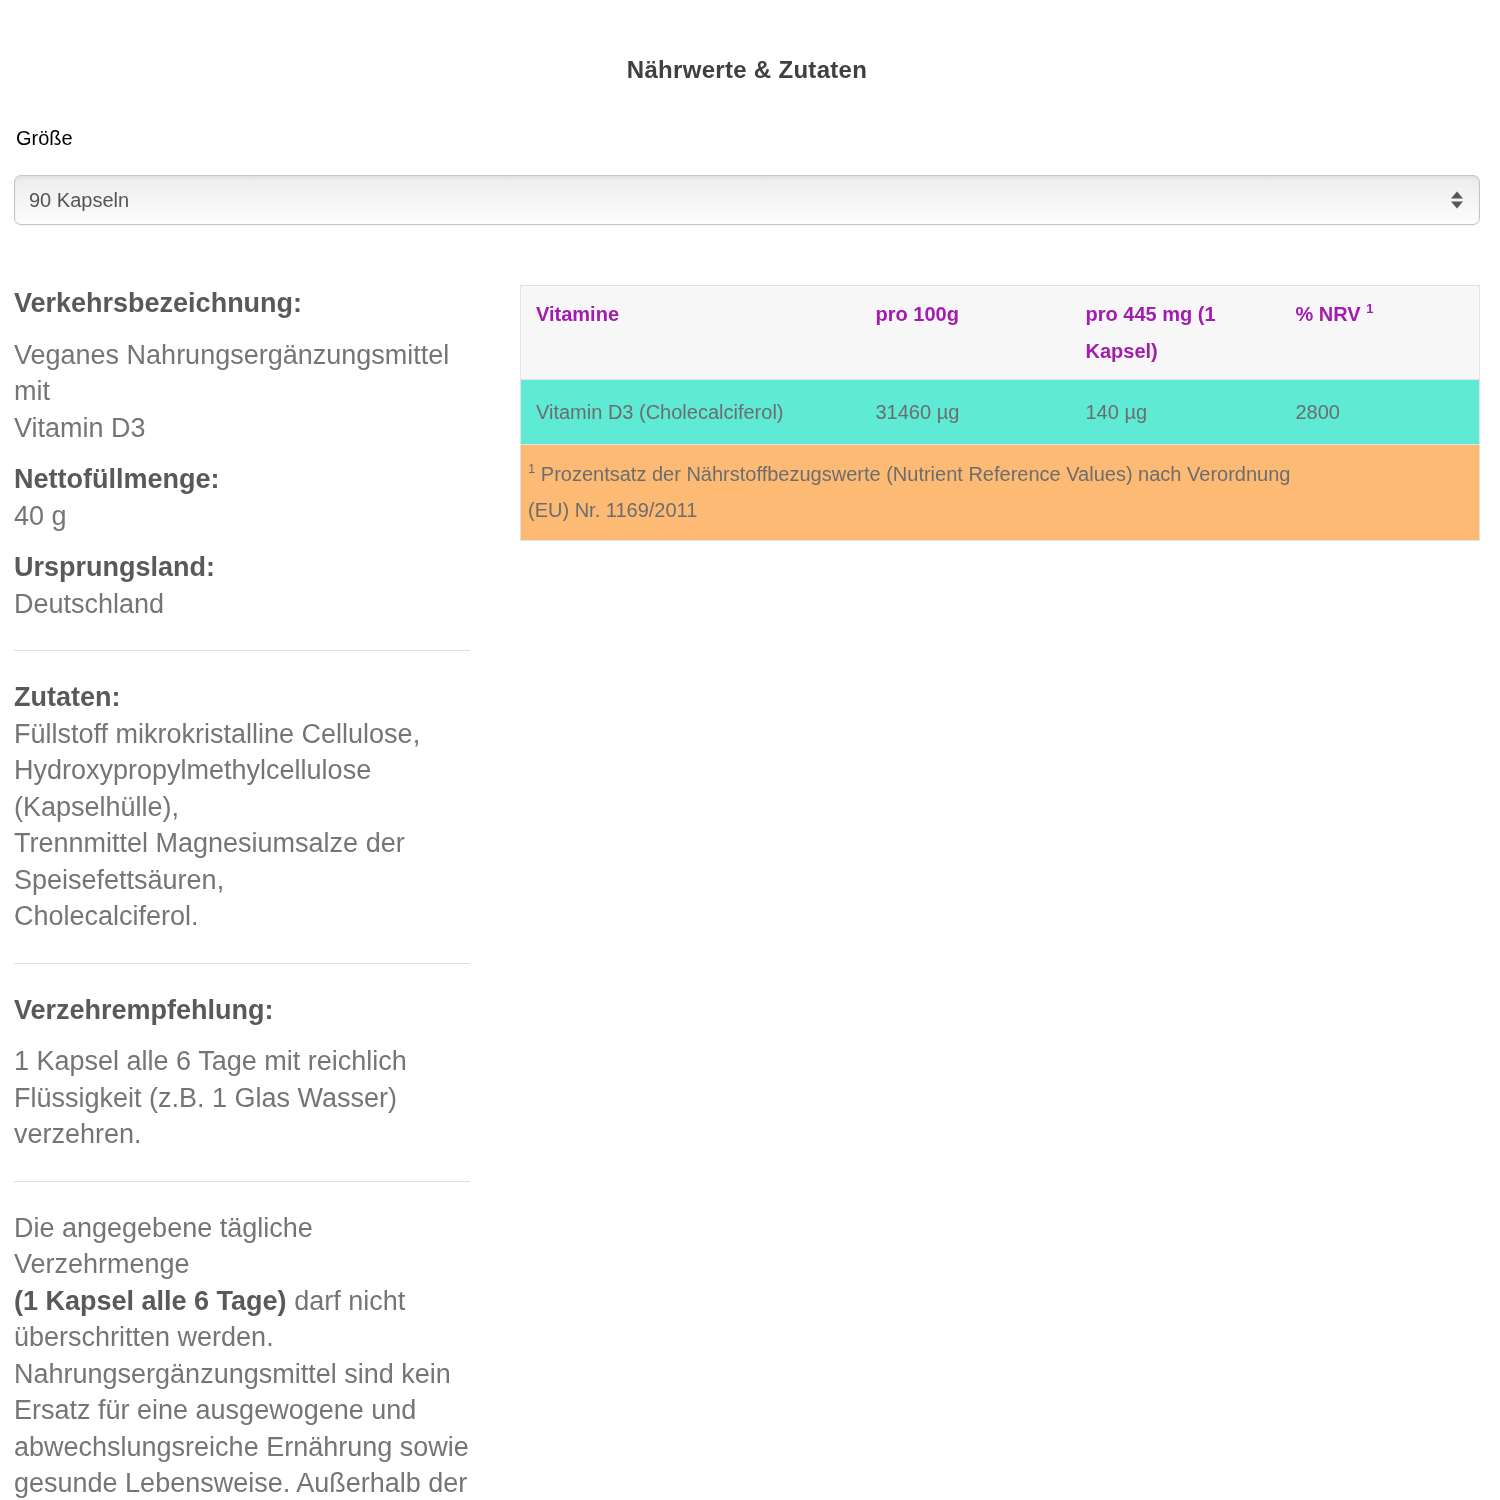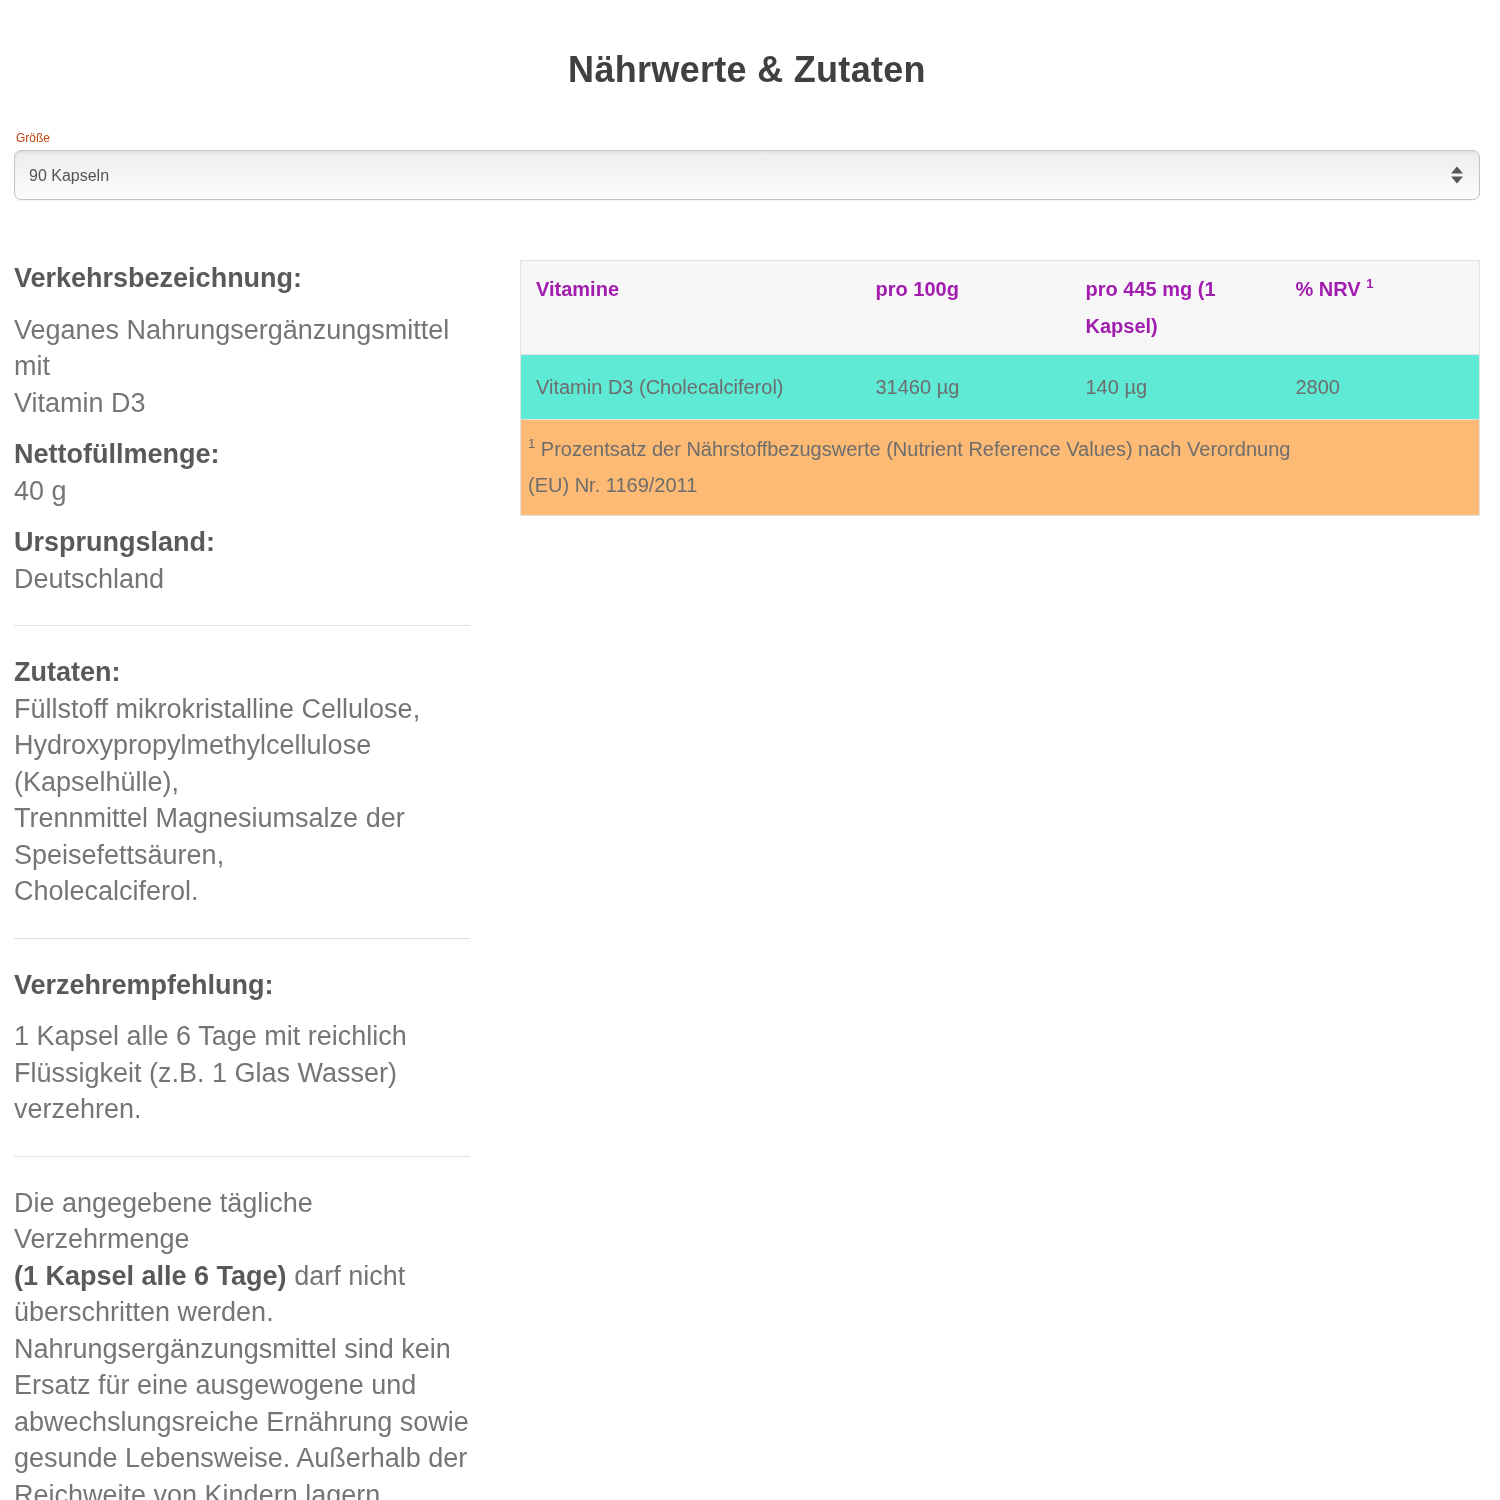"Nährwerte & Zutaten" .page-title { font-size: 36px -> 24px }
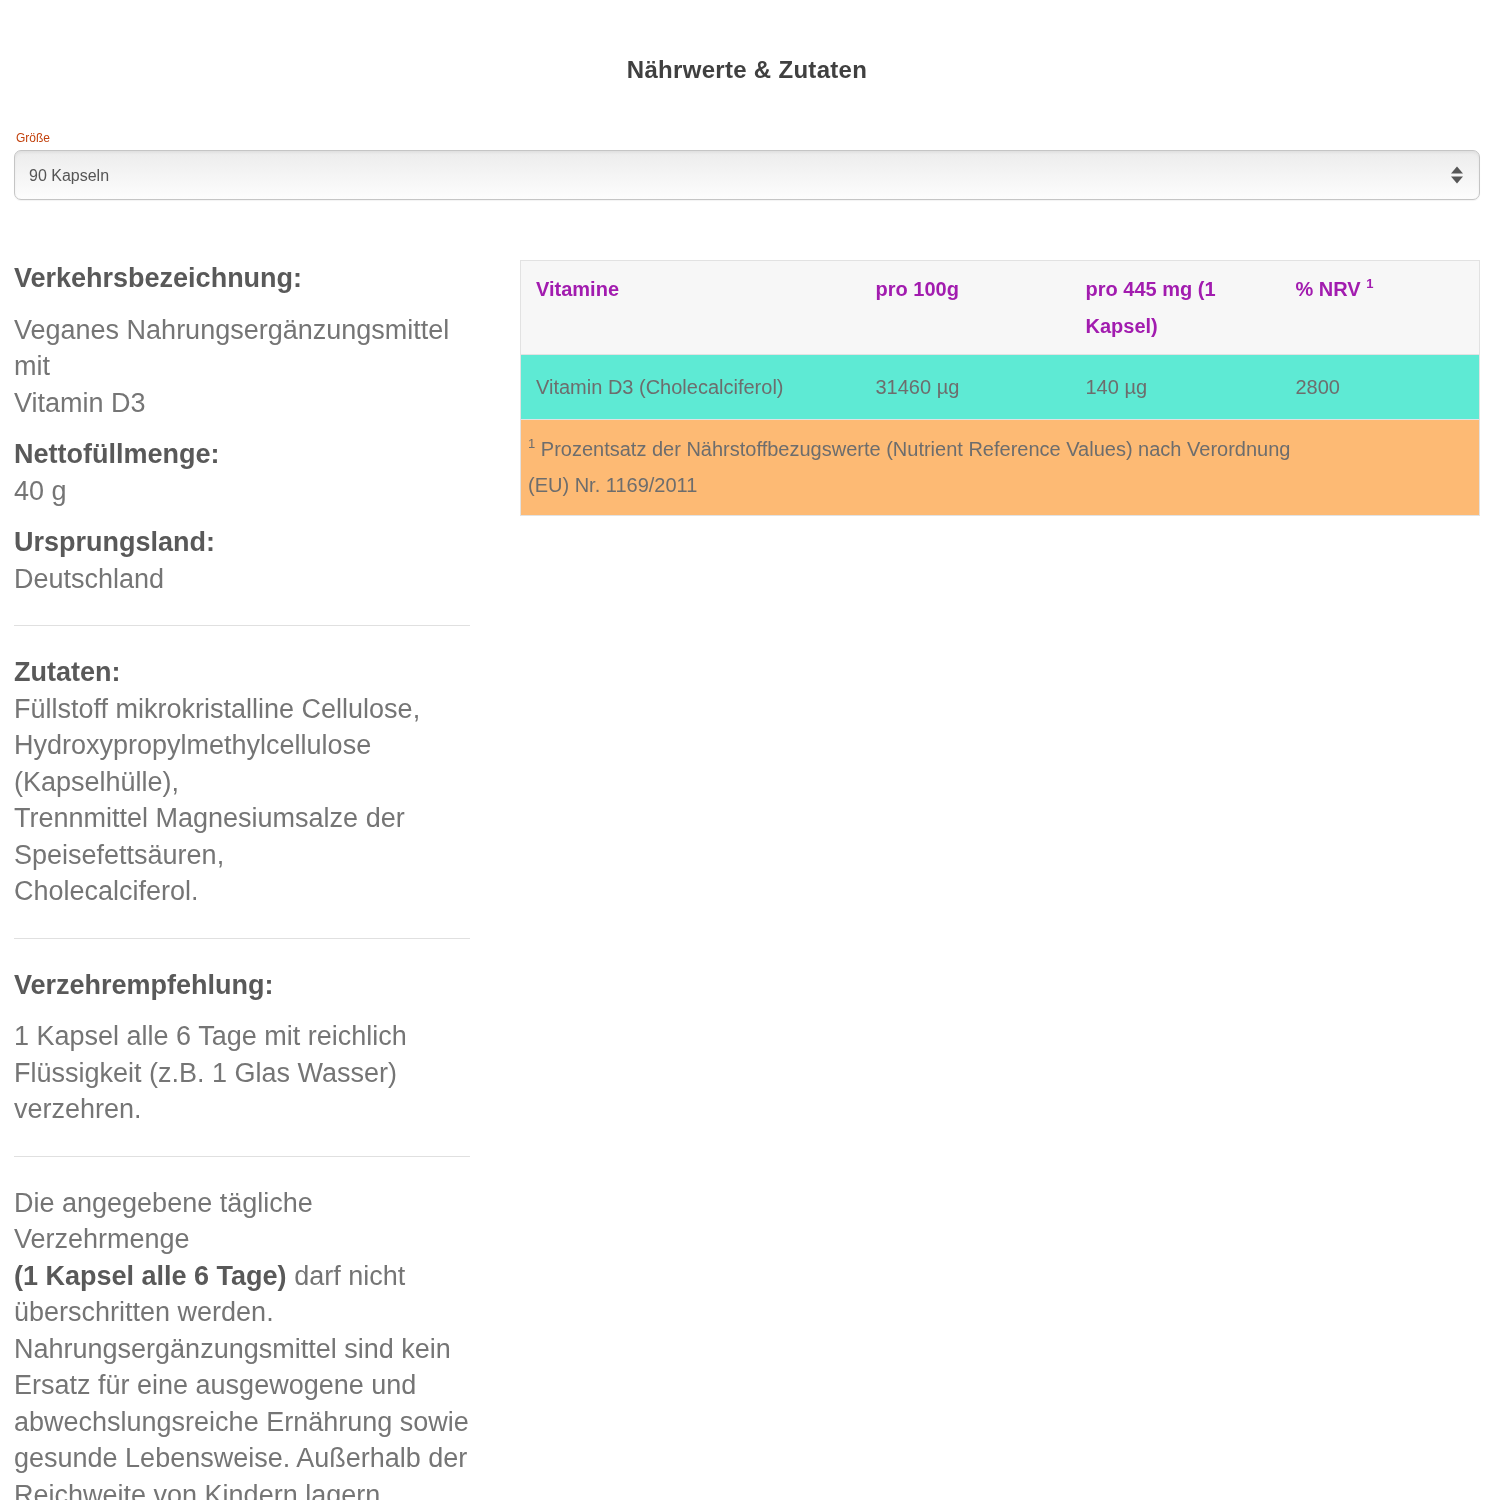"Größe" .size-label { color: #c2410c -> #000000; font-size: 12px -> 20px; margin: 0 0 0 2px -> 0 0 25px 2px }
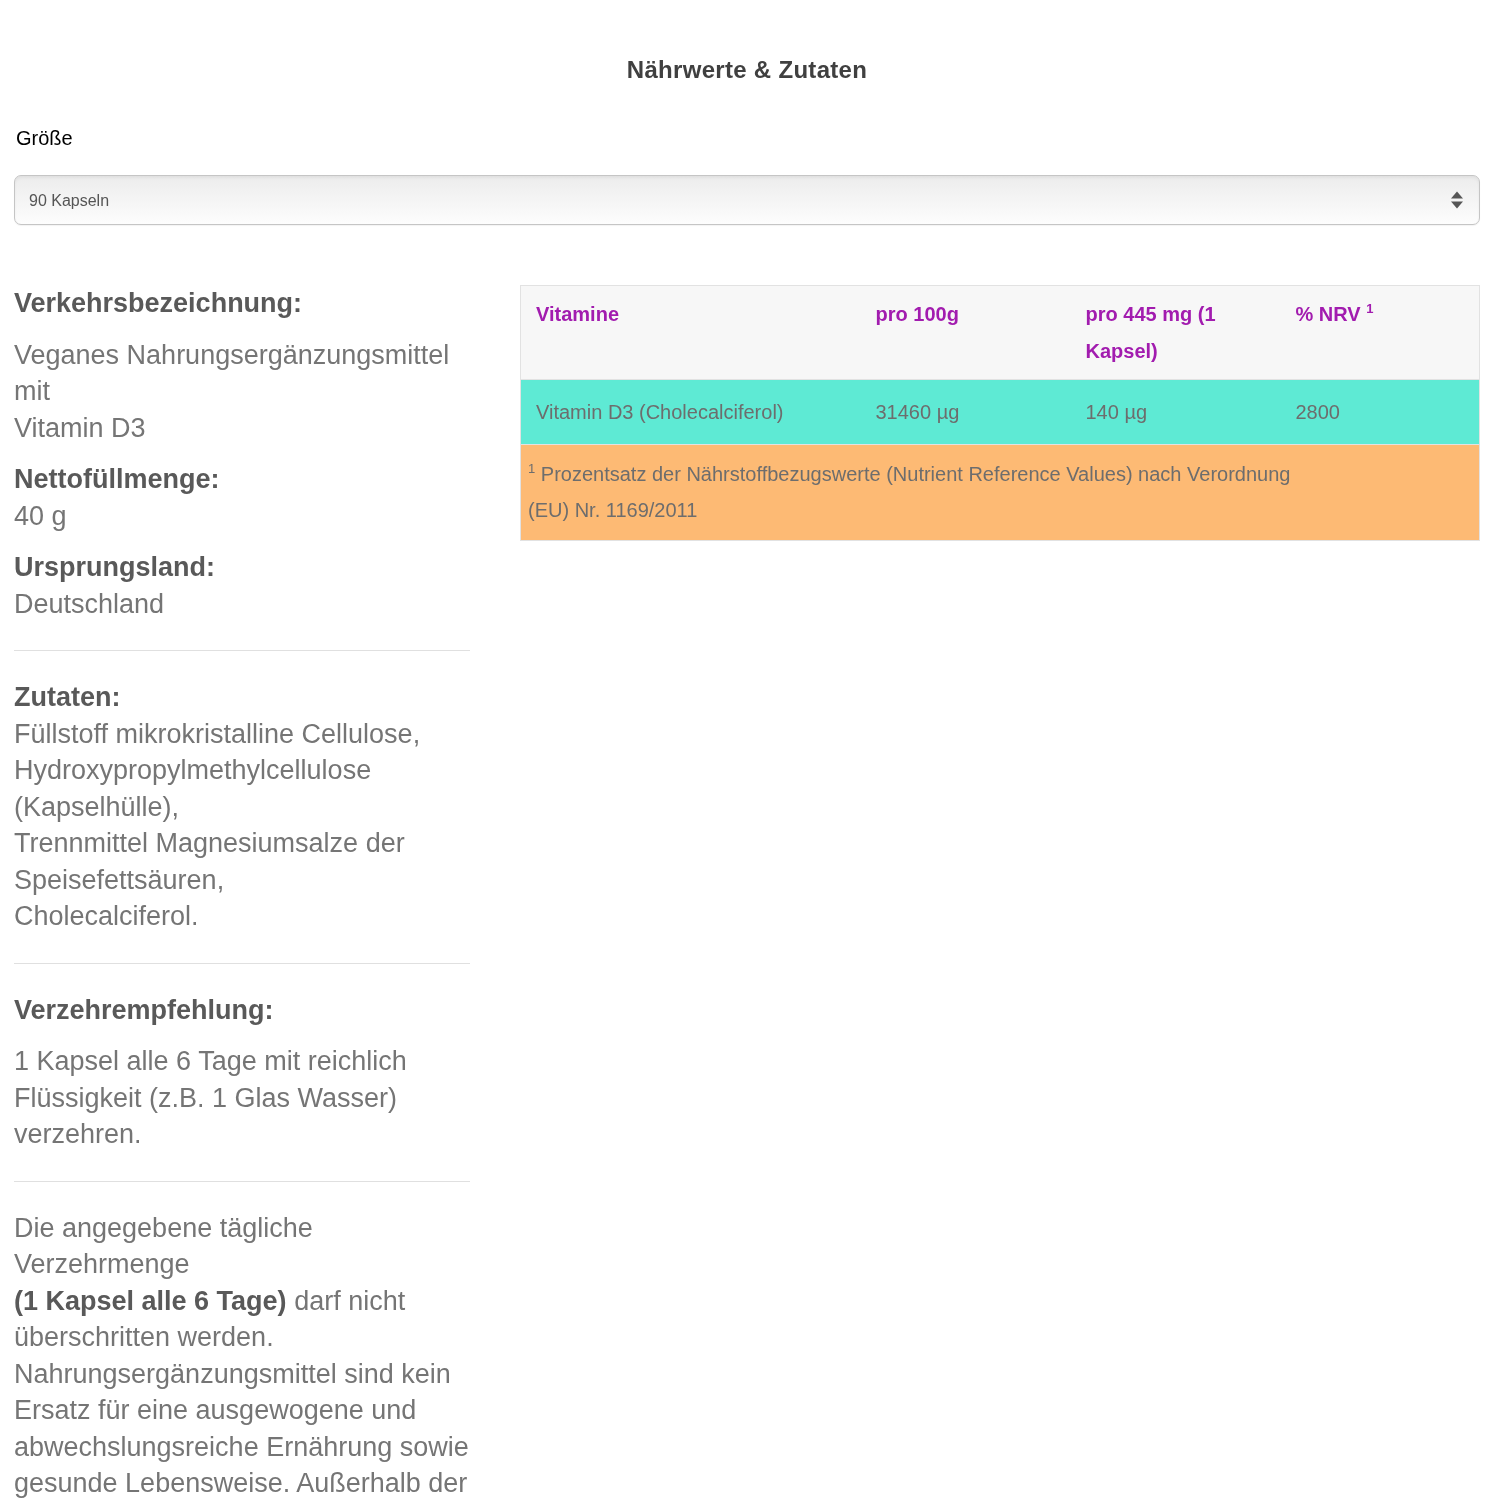"90 Kapseln" .size-select { font-size: 16px -> 20px }
